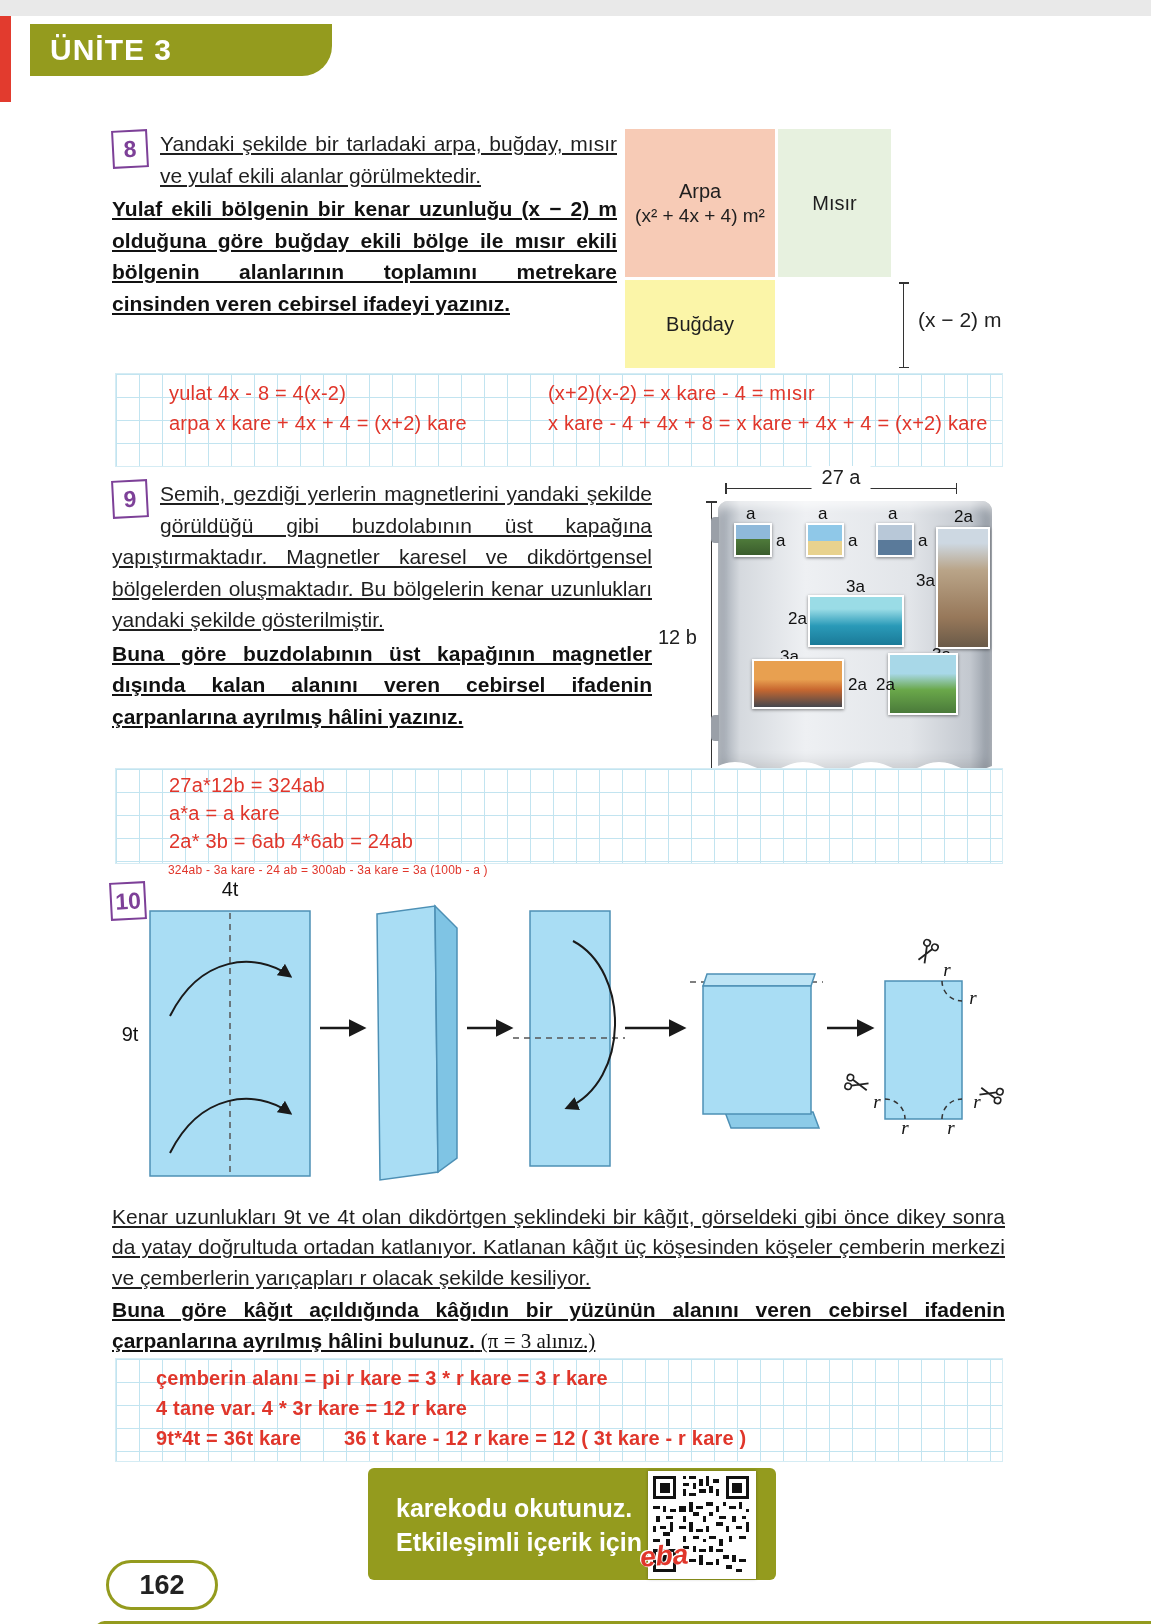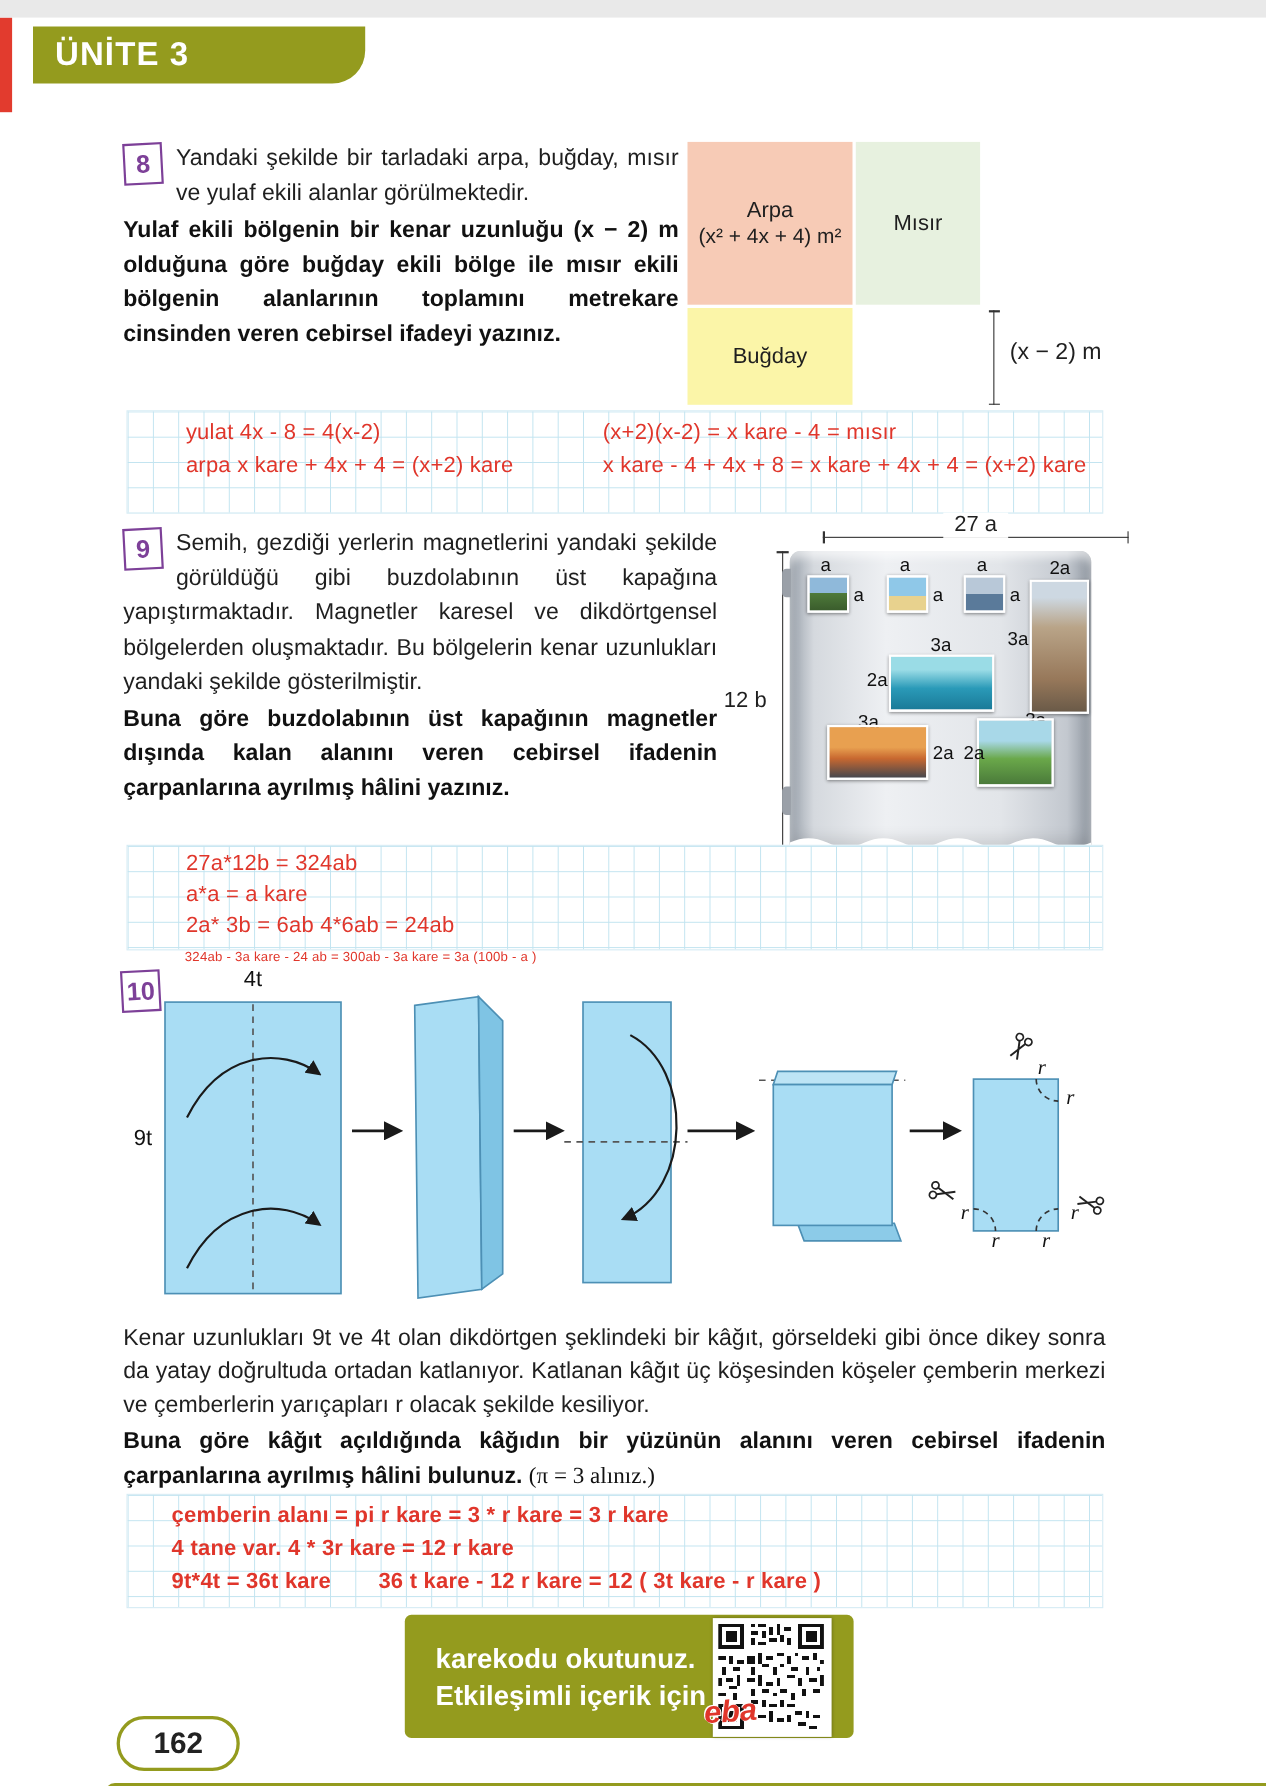"Yandaki şekilde bir tarladaki arpa," .qtext p { text-decoration: none -> underline }
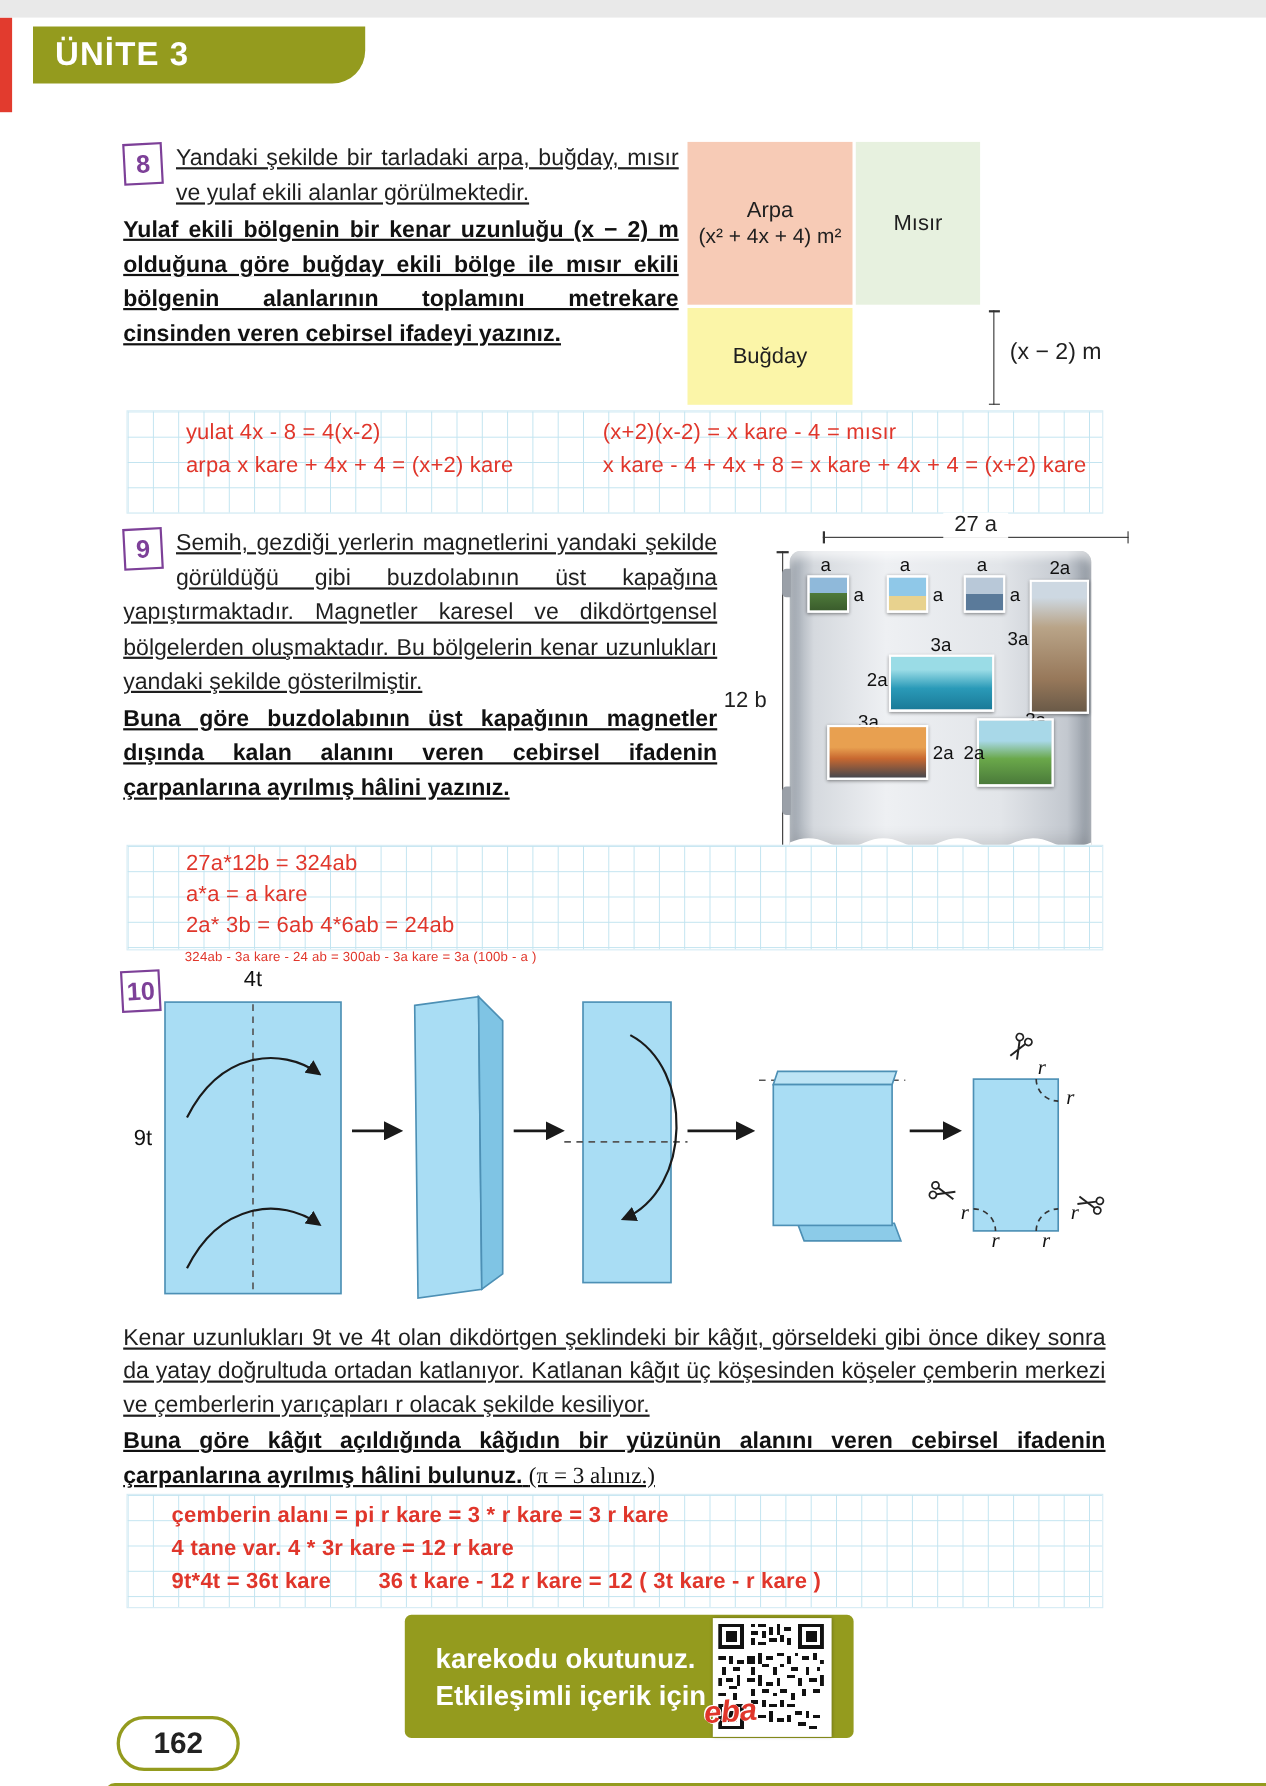"27 a" .h-measure { left: 748px -> 725px; width: 278px -> 232px }
